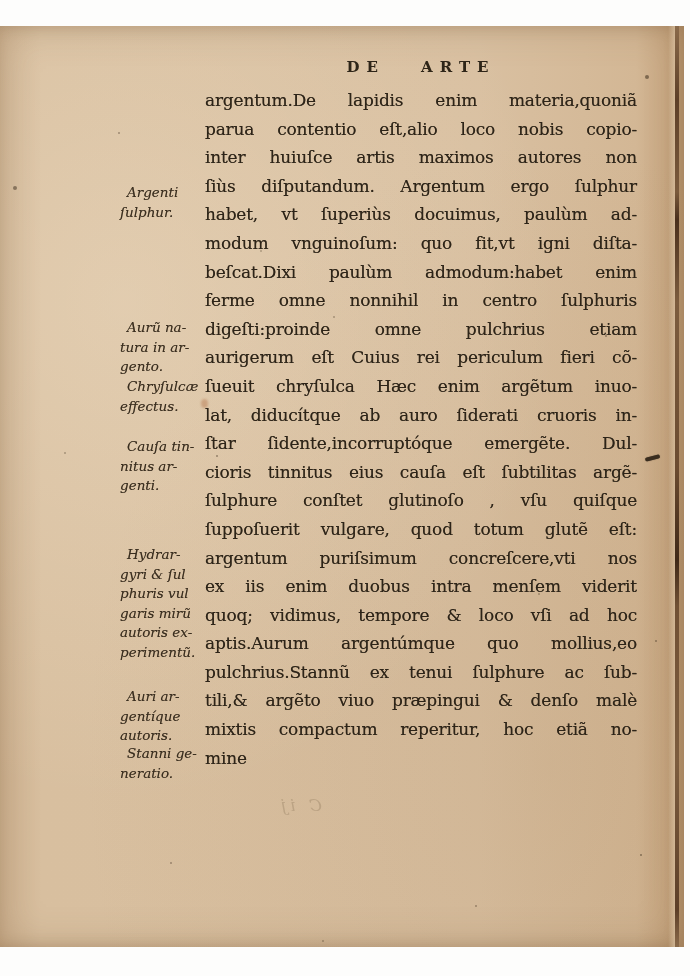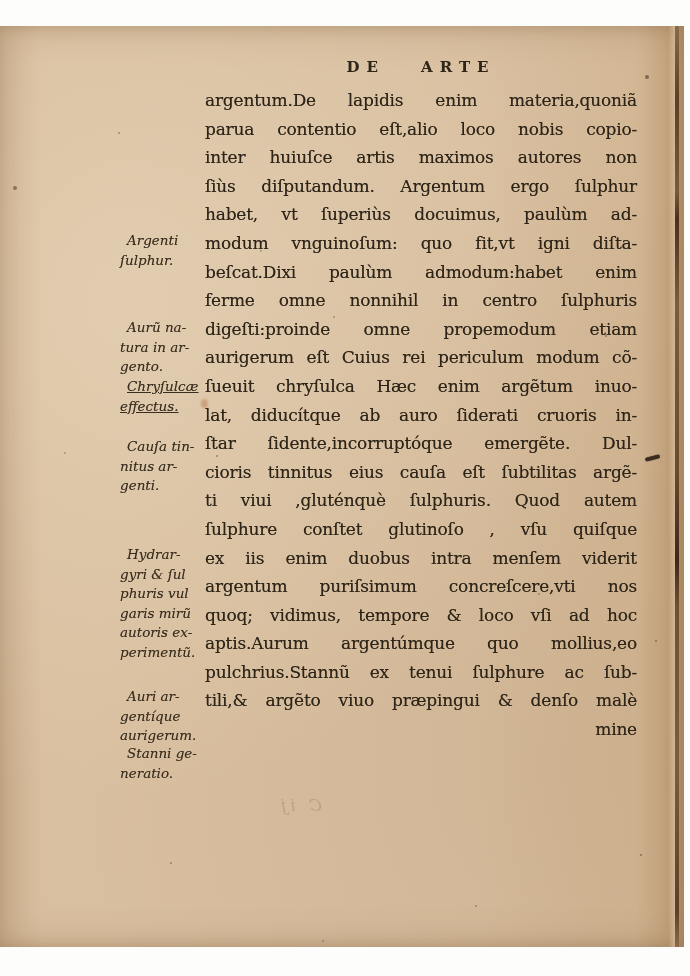"Argenti" div.mnote { margin-top: 48px -> none }
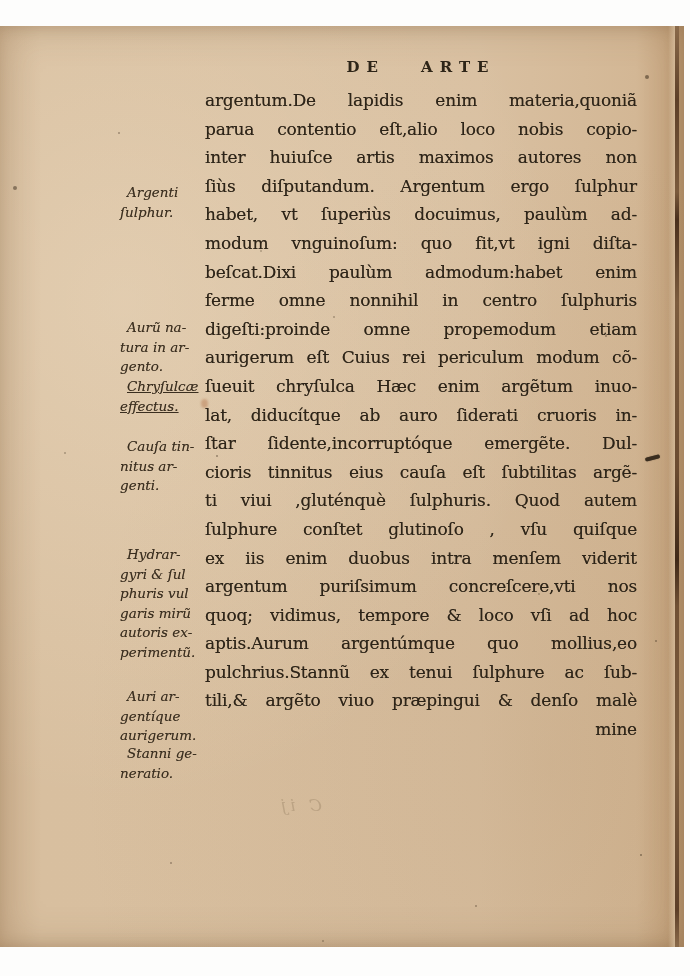"digeſti:proinde omne propemodum etiam" div.tline { text: propemodum -> pulchrius }
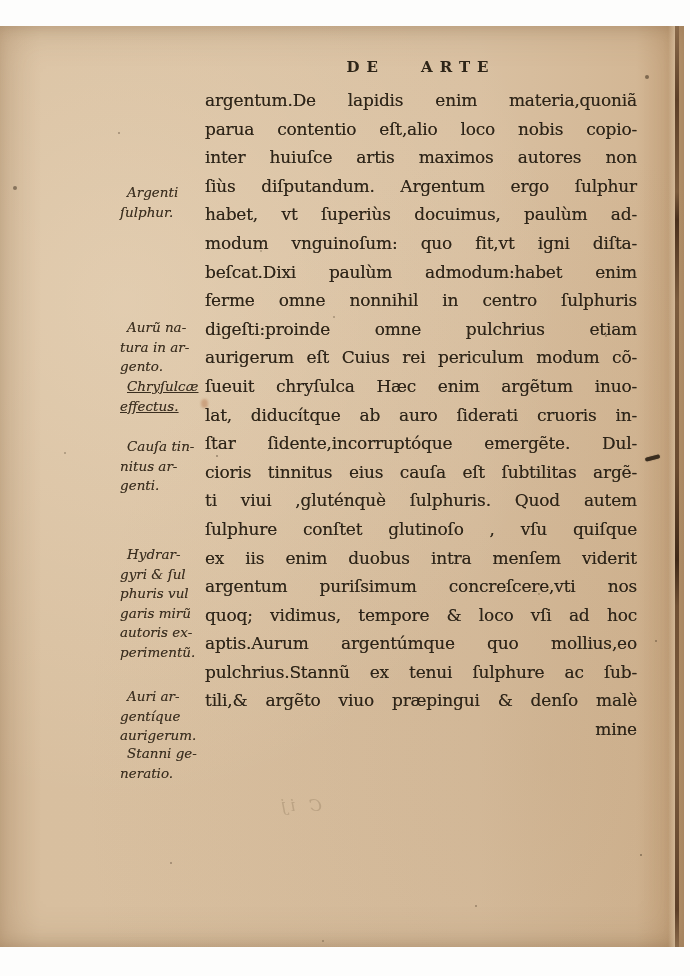"aurigerum eſt Cuius rei periculum" div.tline { text: modum -> fieri }
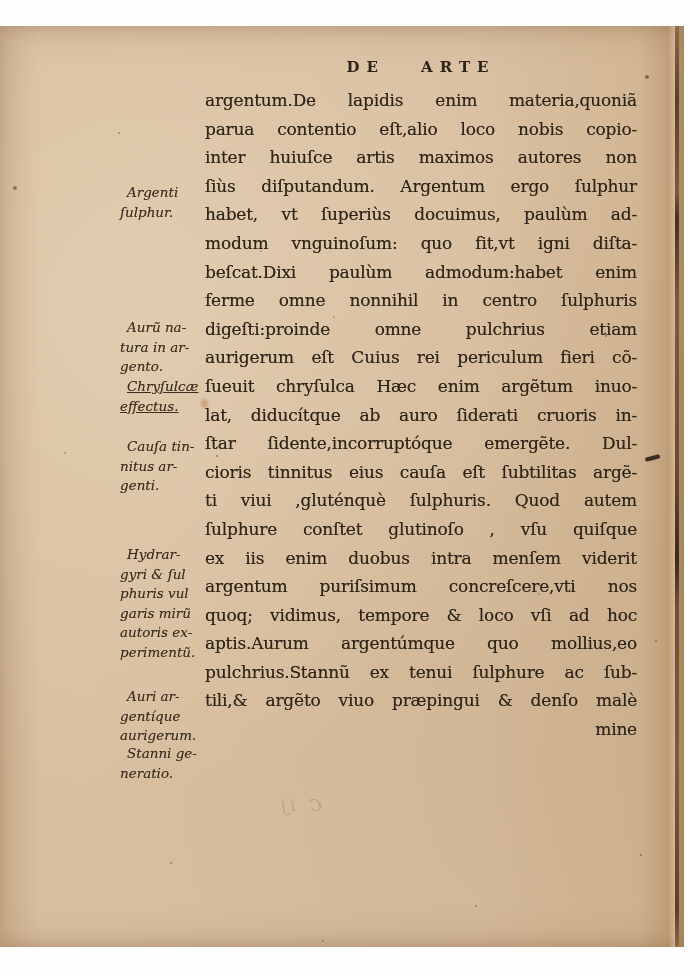"Chryſulcæ" div.mnote { text-decoration: underline -> none }
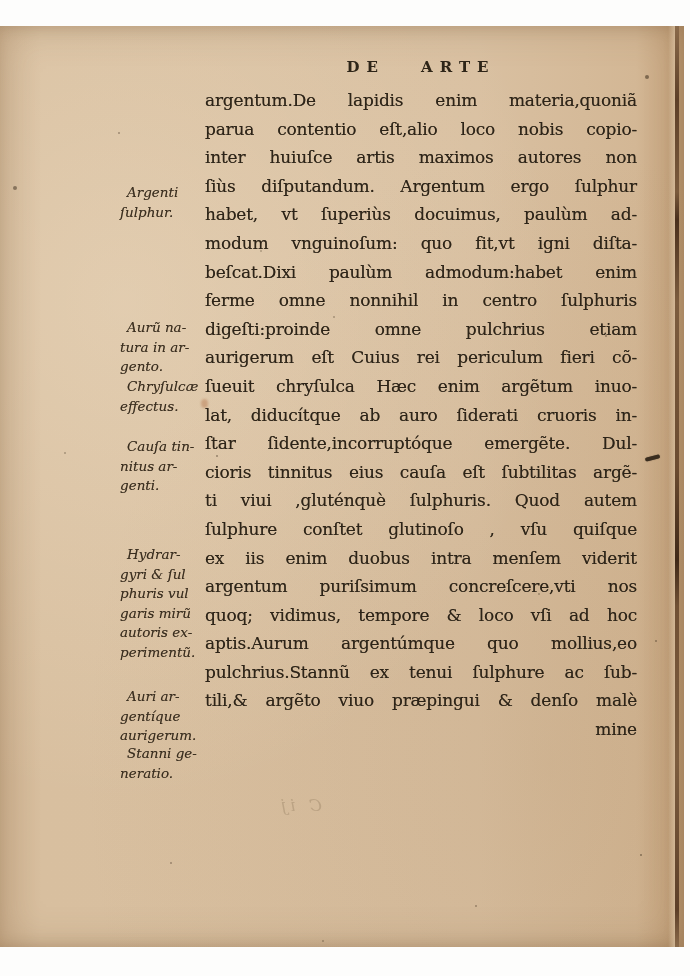"ti viui ,gluténquè ſulphuris. Quod" div.tline { html: <div>ti viui ,gluténquè ſulphuris. Quod autem</div> -> none }
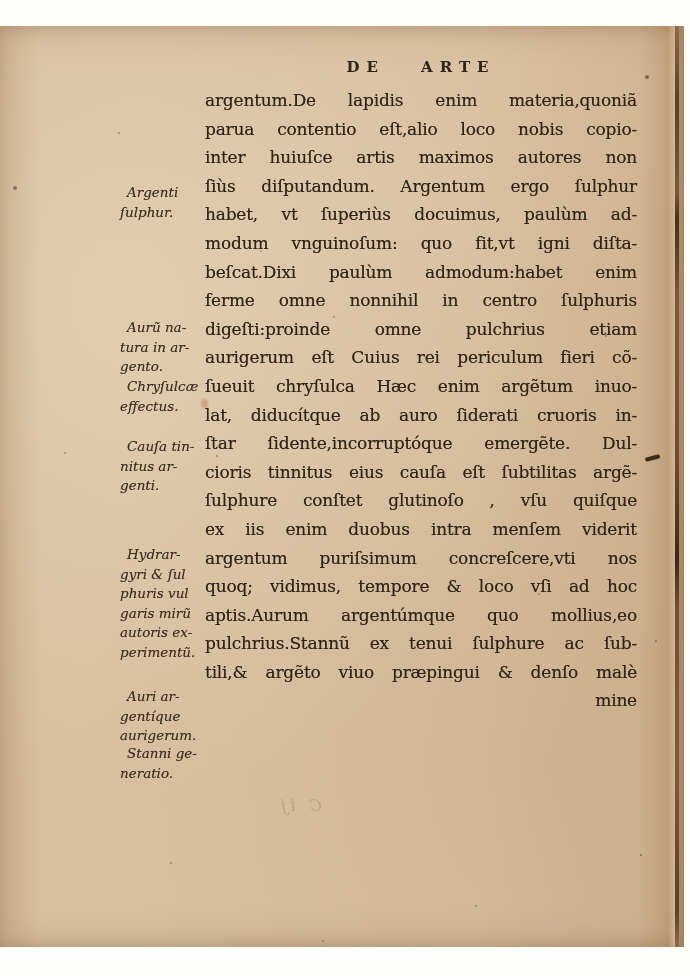"ſuppoſuerit vulgare, quod totum glutẽ" div.tline { html: none -> <div>ſuppoſuerit vulgare, quod totum glutẽ eſt:</div> }
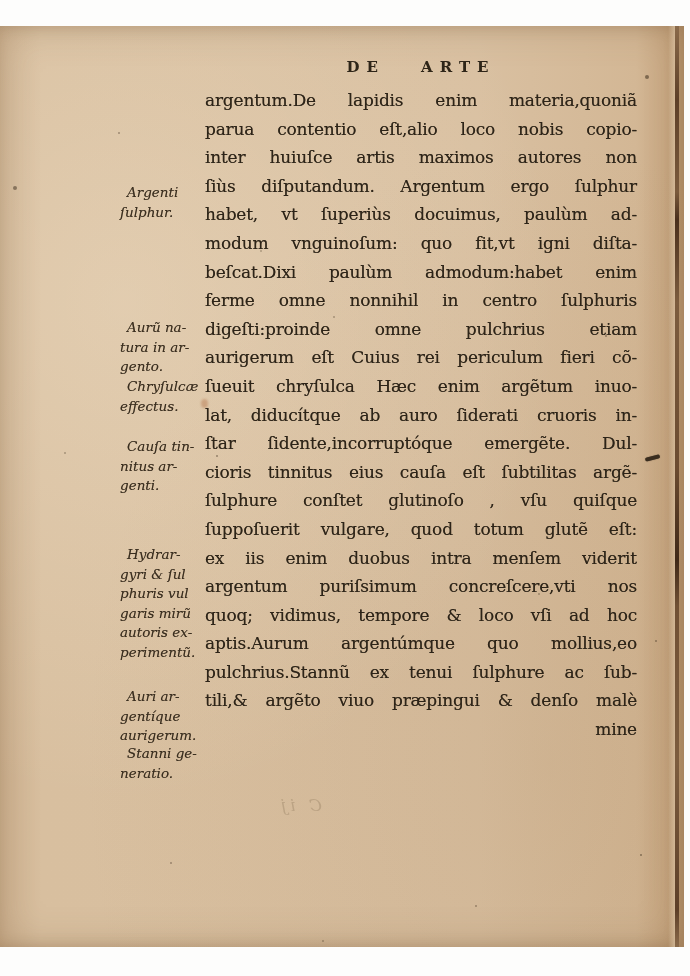"ex iis enim duobus intra" div.tline { order: before "argentum puriſsimum concreſcere,vti nos" -> after "argentum puriſsimum concreſcere,vti nos" }
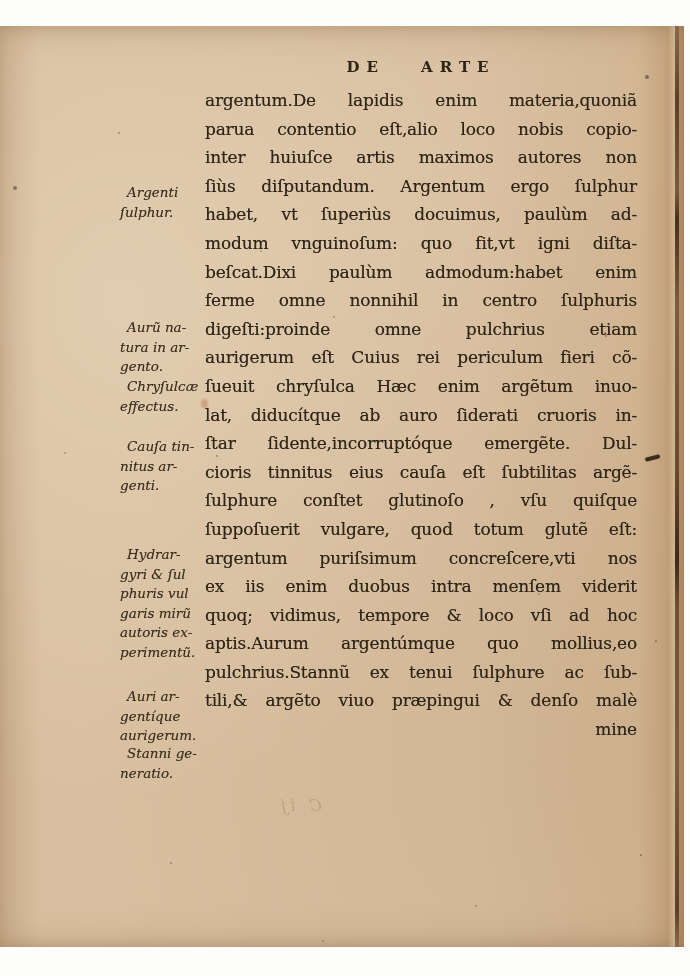"aurigerum." div.nline { text: aurigerum -> autoris }
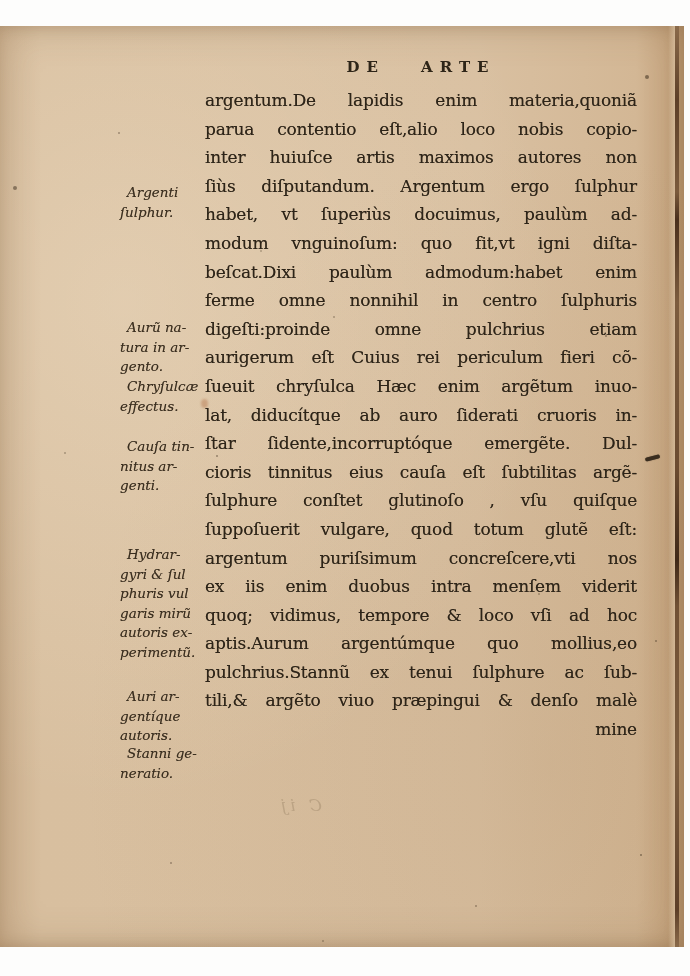"mixtis compactum reperitur, hoc etiã" div.tline { html: none -> <div>mixtis compactum reperitur, hoc etiã no-</div> }
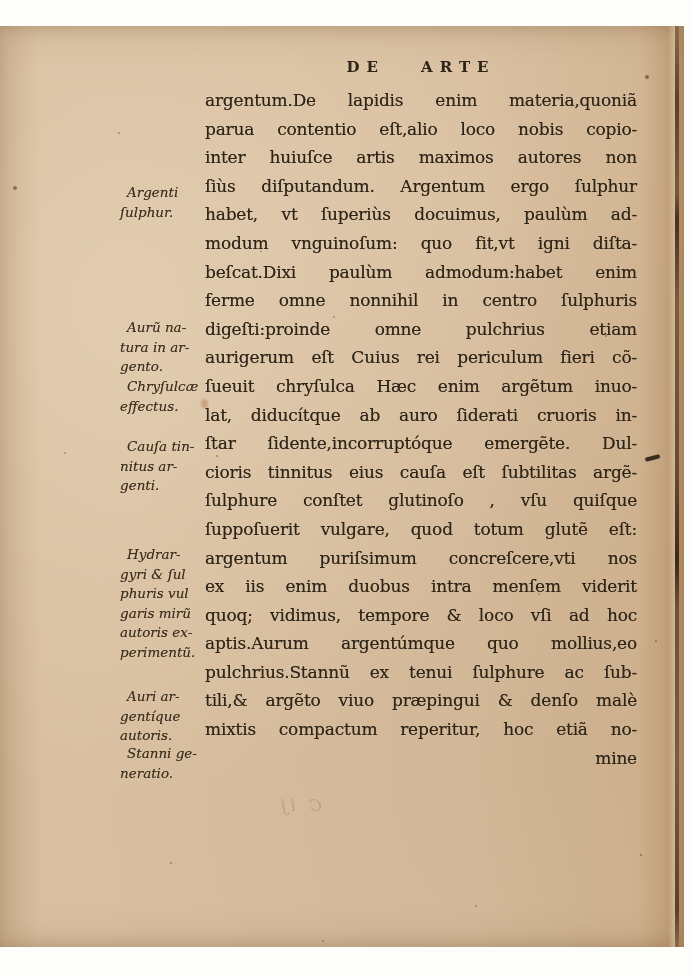"mine" .catchword { text-align: right -> left }
